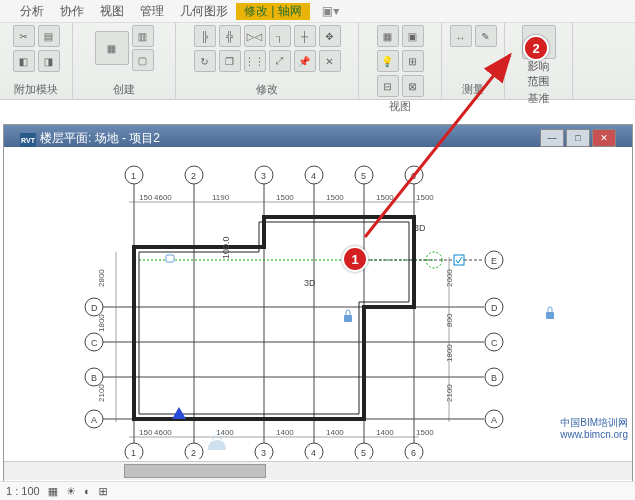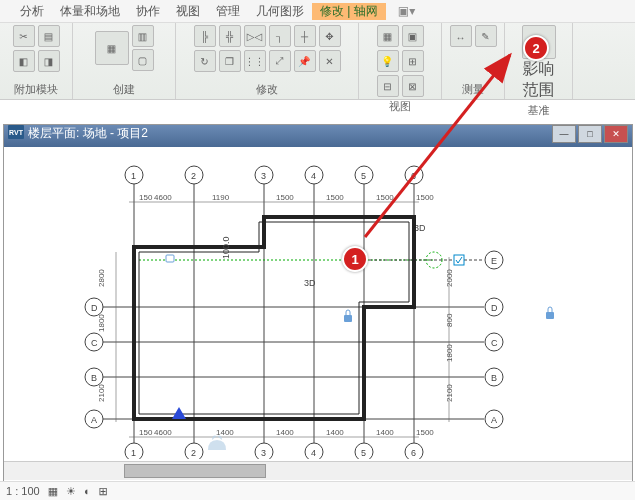"体量和场地" span { html: <span>体量和场地</span> -> none }
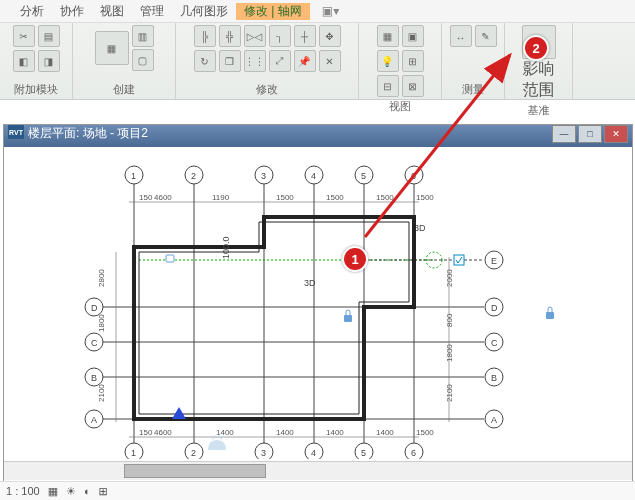"修改 | 轴网" .menubar .active { background: #fdba74 -> #eab308 }
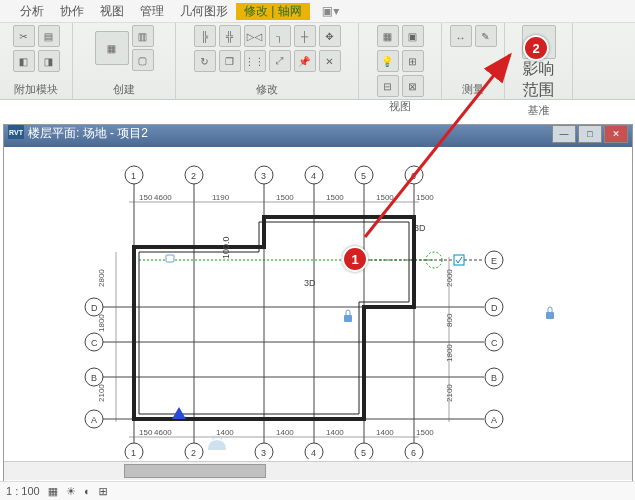"影响" div { font-size: 16px -> 11px }
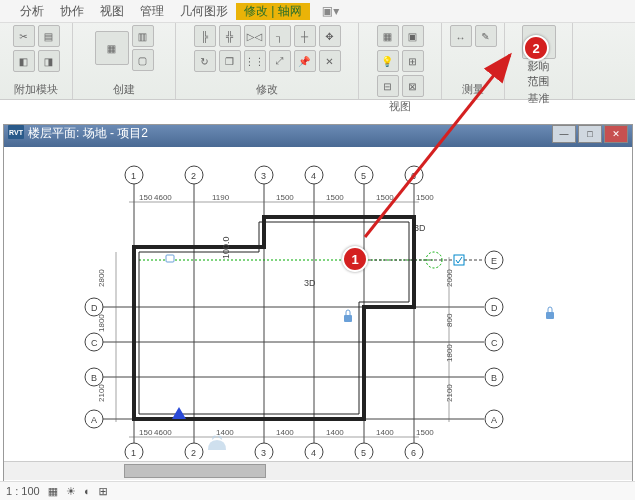"楼层平面: 场地 - 项目2" .dochead { align-items: flex-start -> flex-end; padding: 0 4px -> 0 16px }
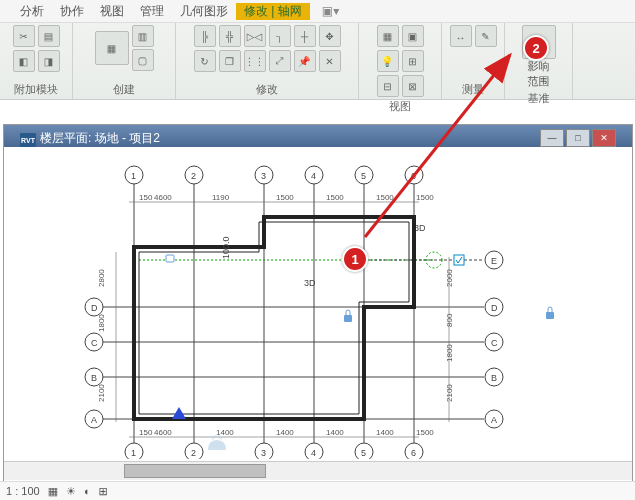"中国BIM培训网" div.credit { html: none -> <div> <div>中国BIM培训网</div> <div>www.bimcn.org</div> </div> }
